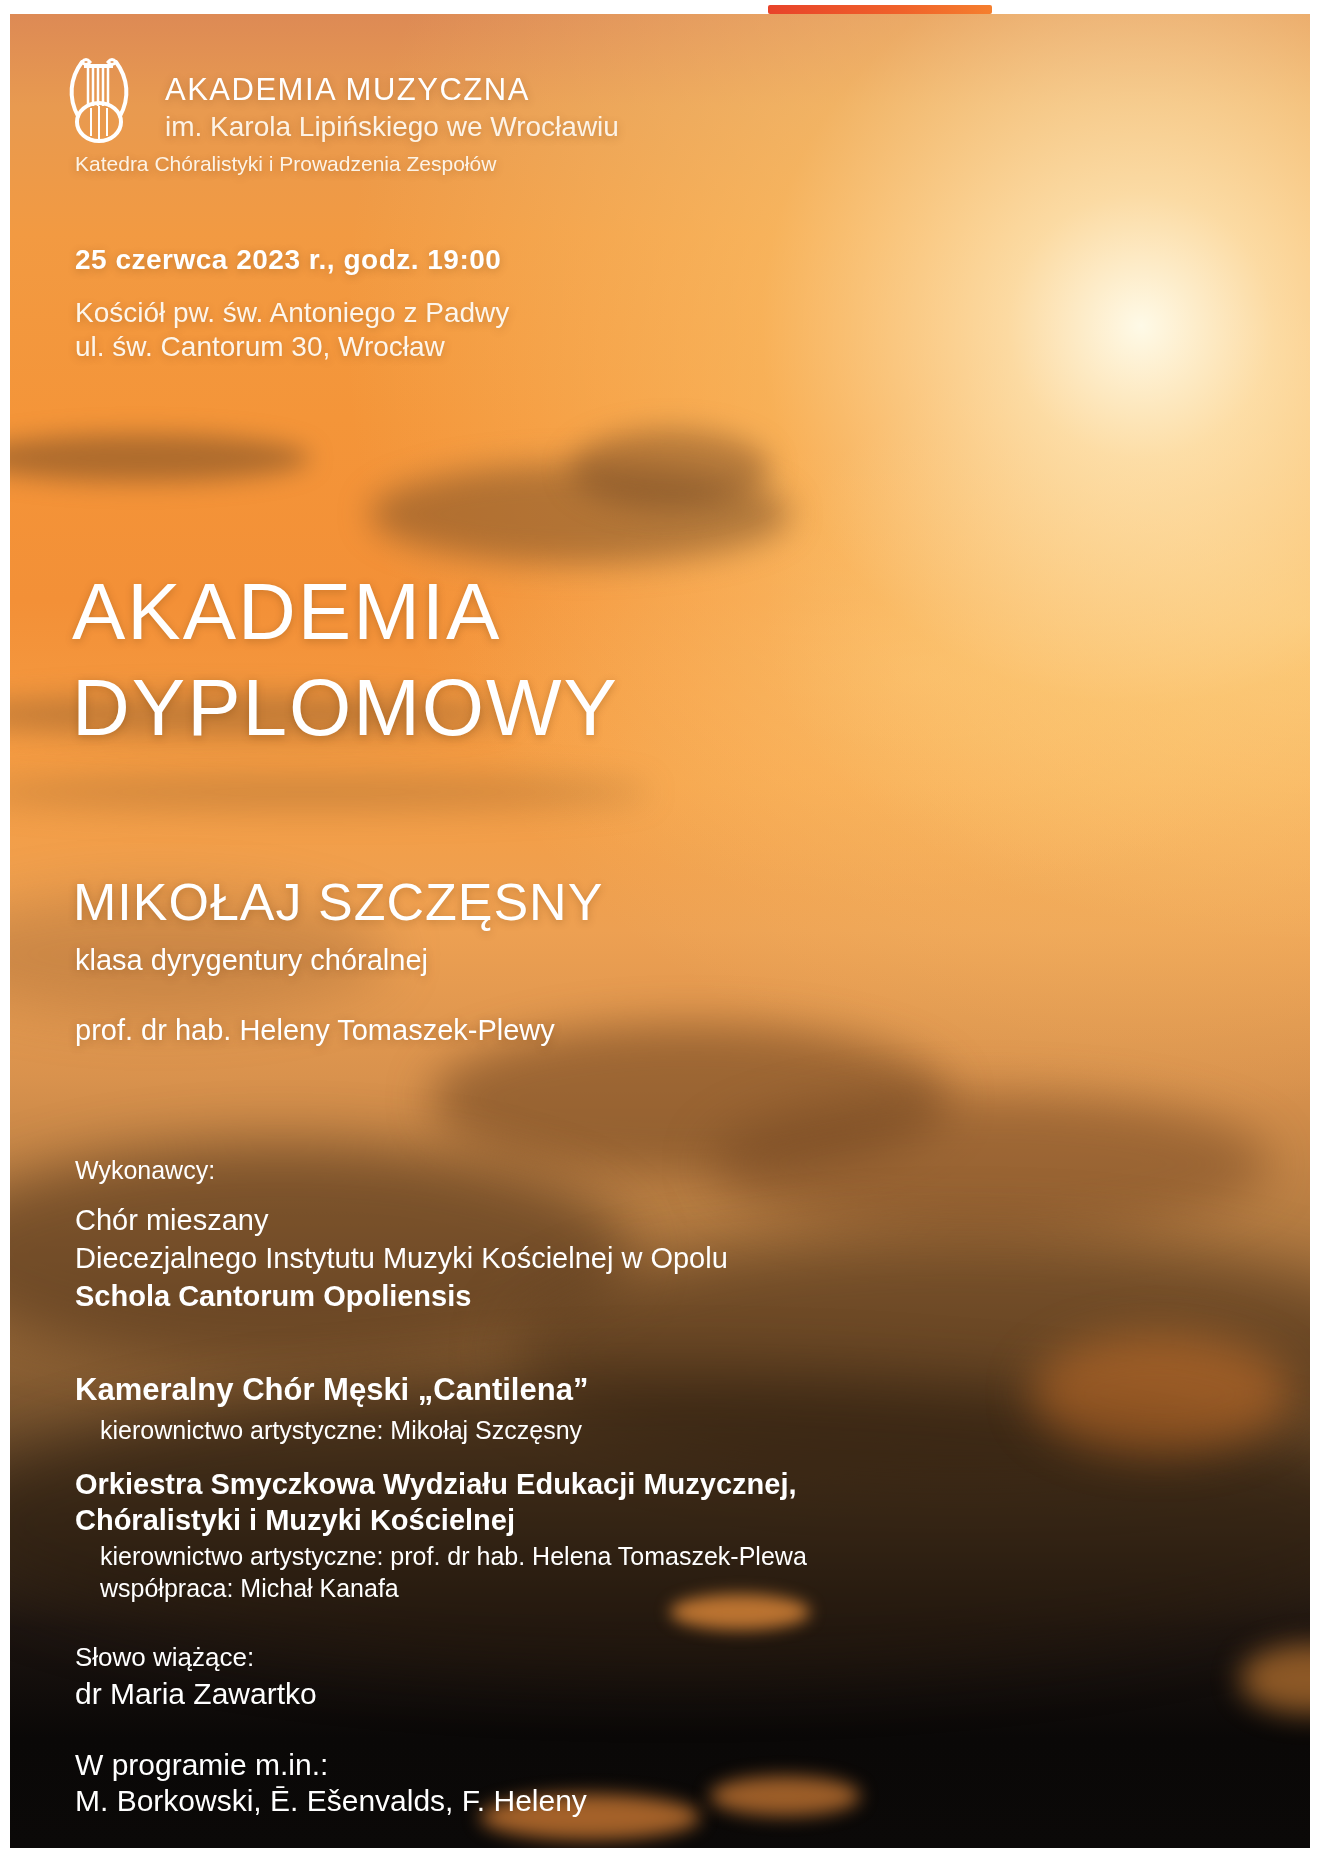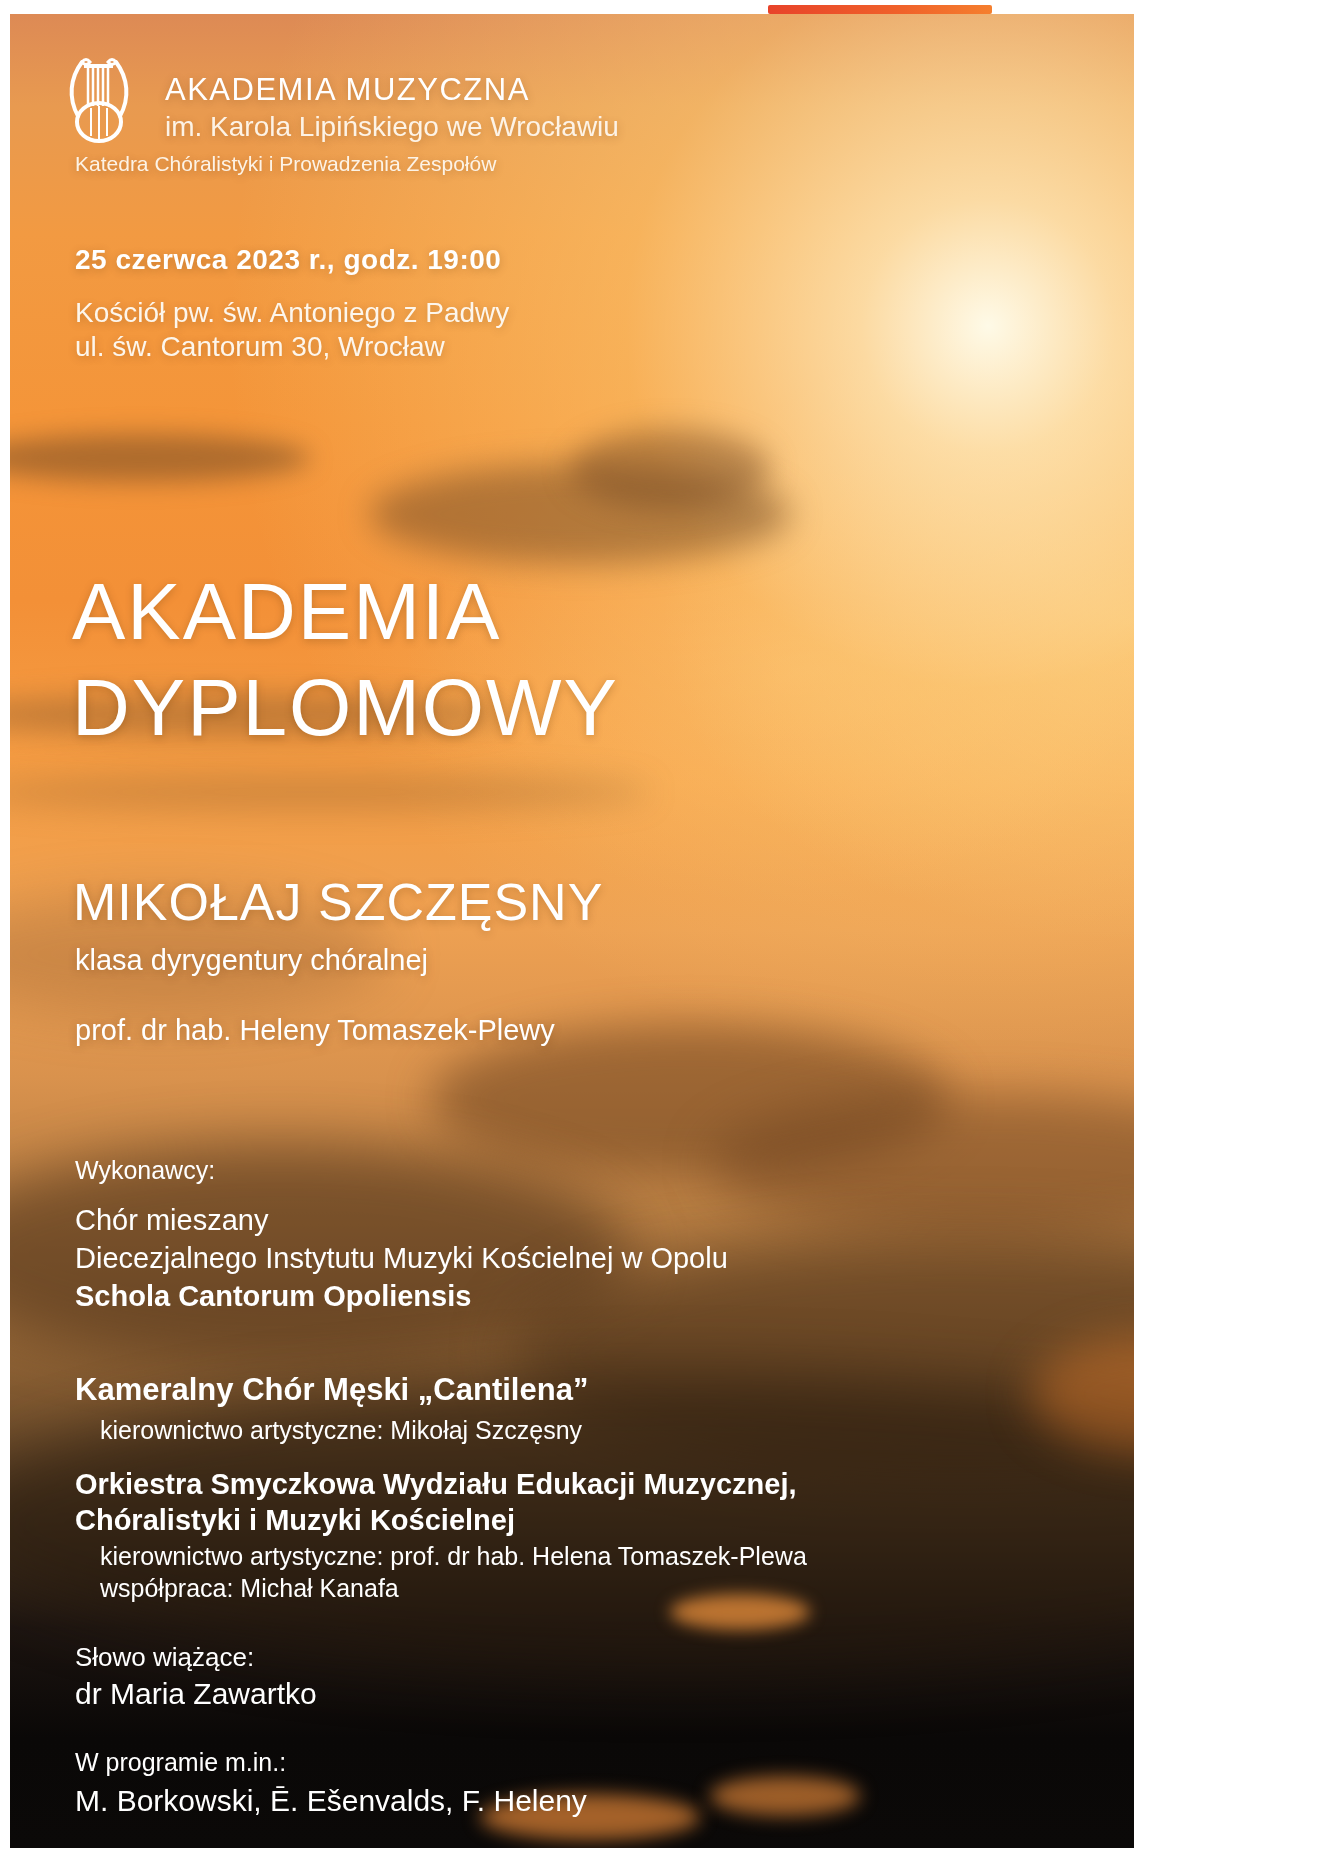"AKADEMIA MUZYCZNA" .poster { width: 1124px -> 1300px }
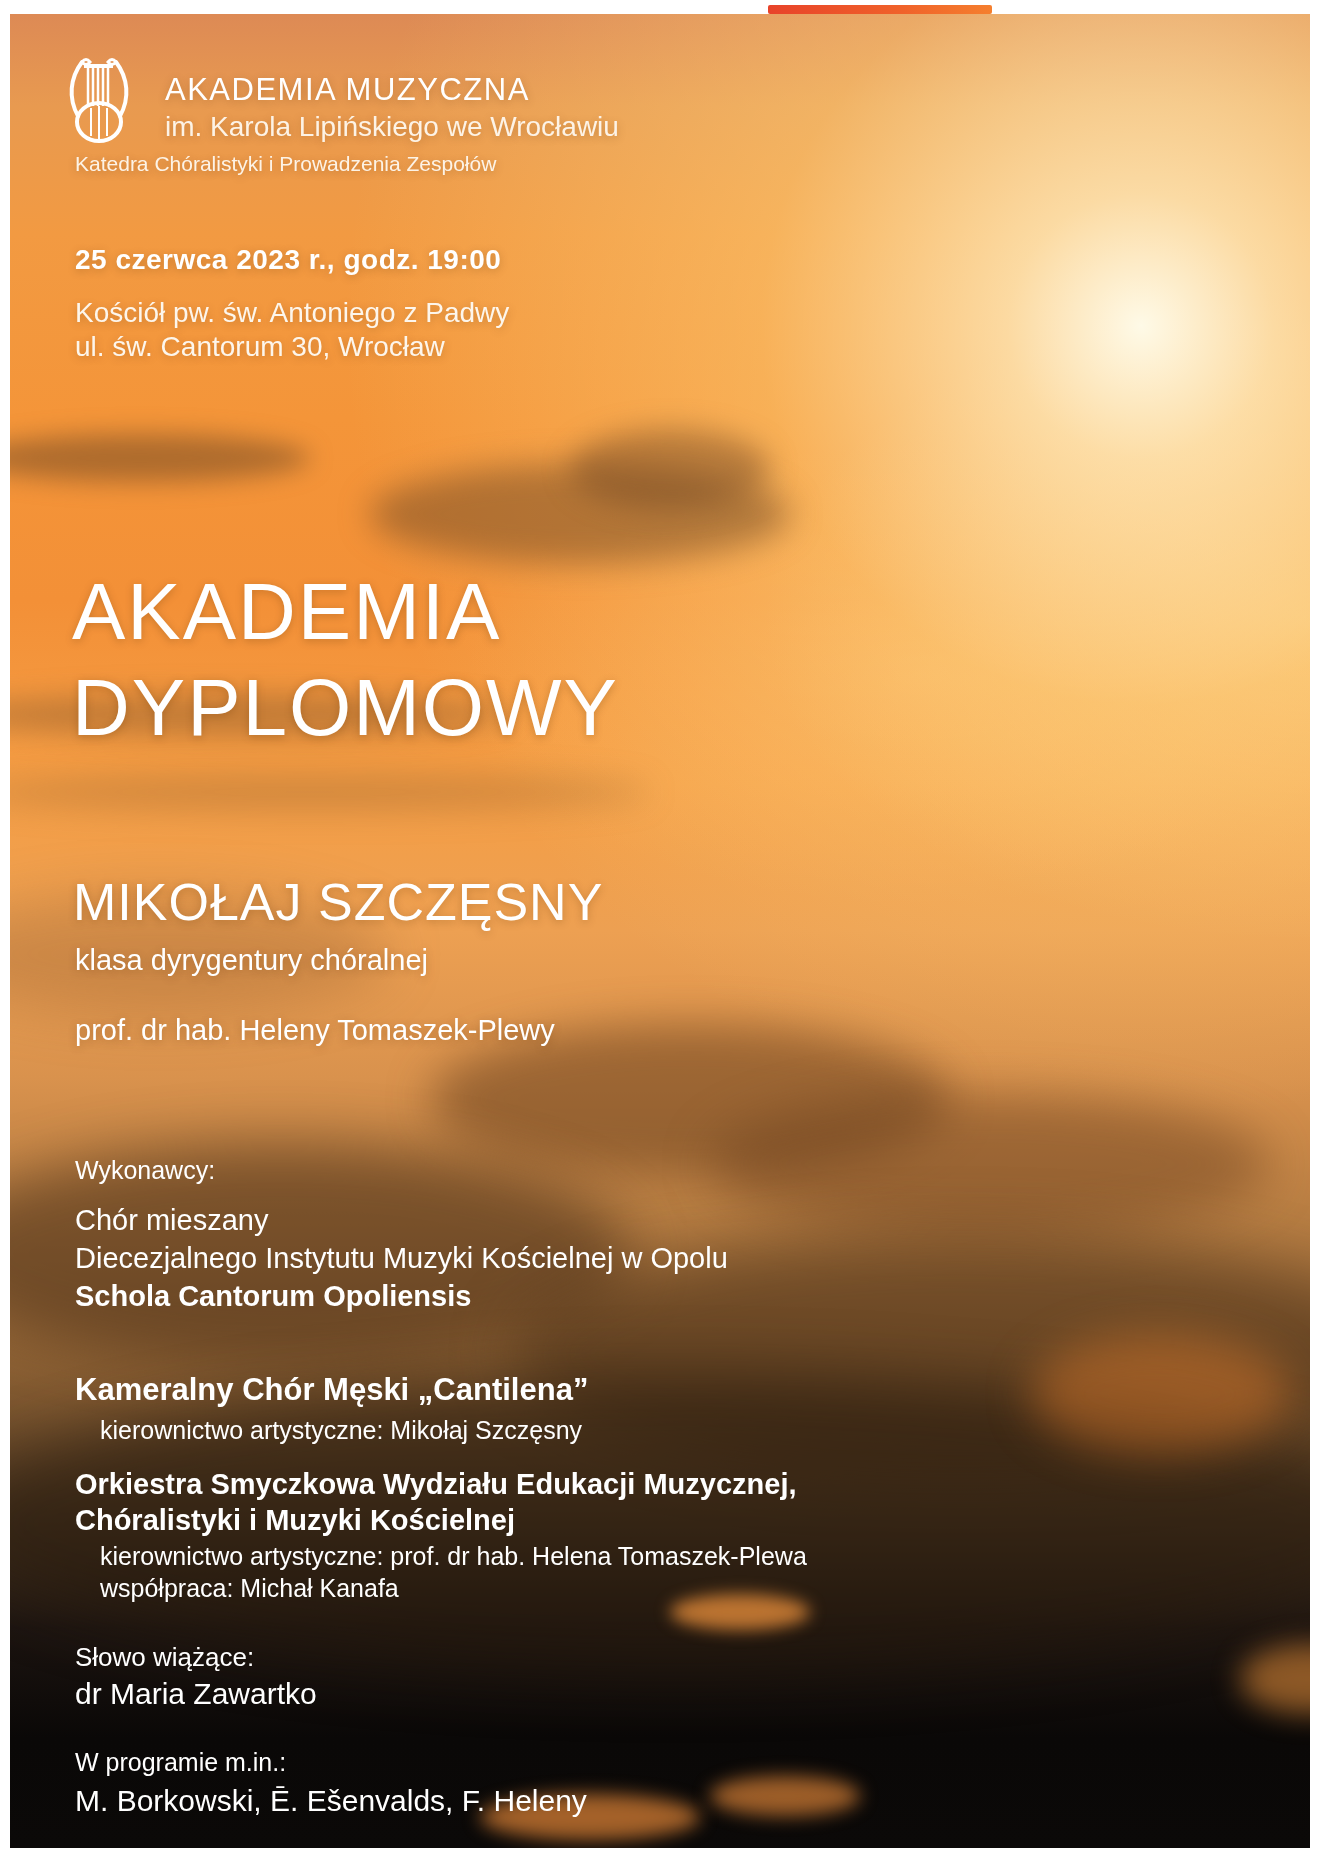"W programie m.in.:" .wprogramie { font-size: 25px -> 30px }
